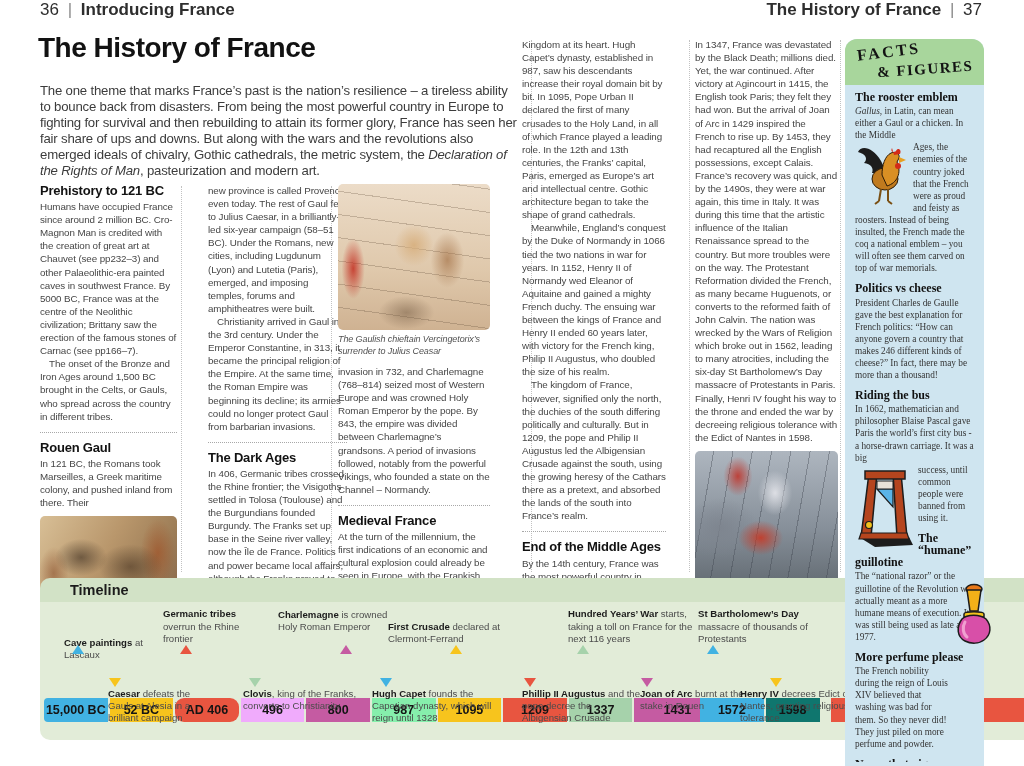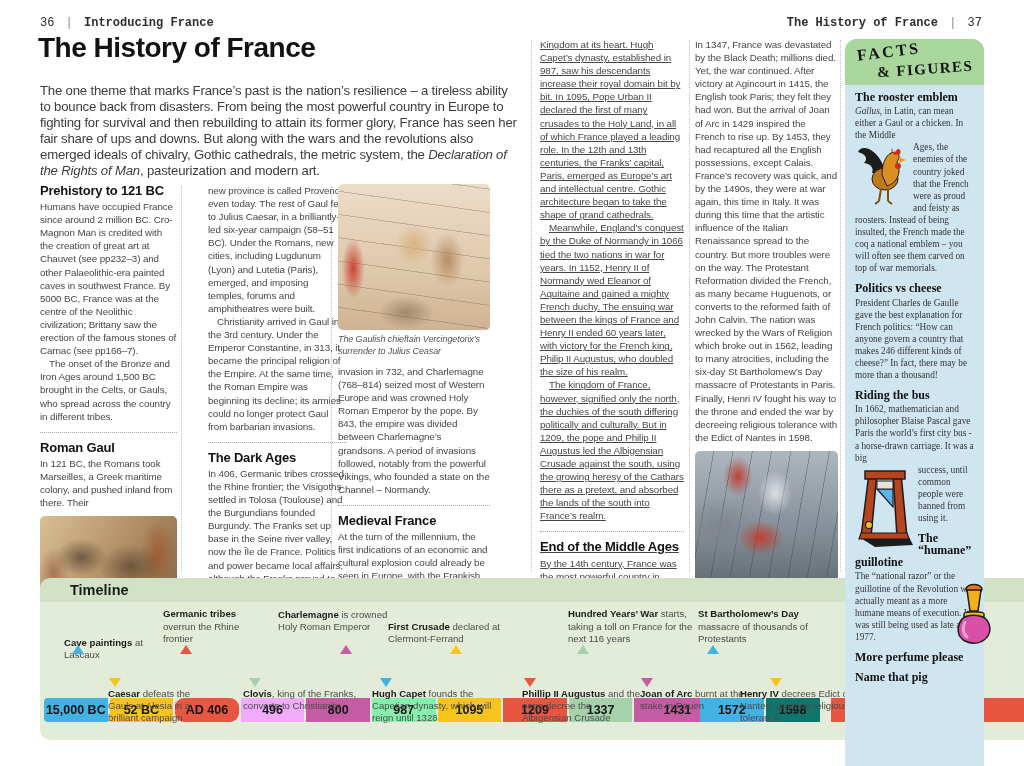"36 | Introducing France" .runhead { font-family: Liberation Mono, monospace -> none; font-size: 12px -> 17px; top: 16px -> 0 }
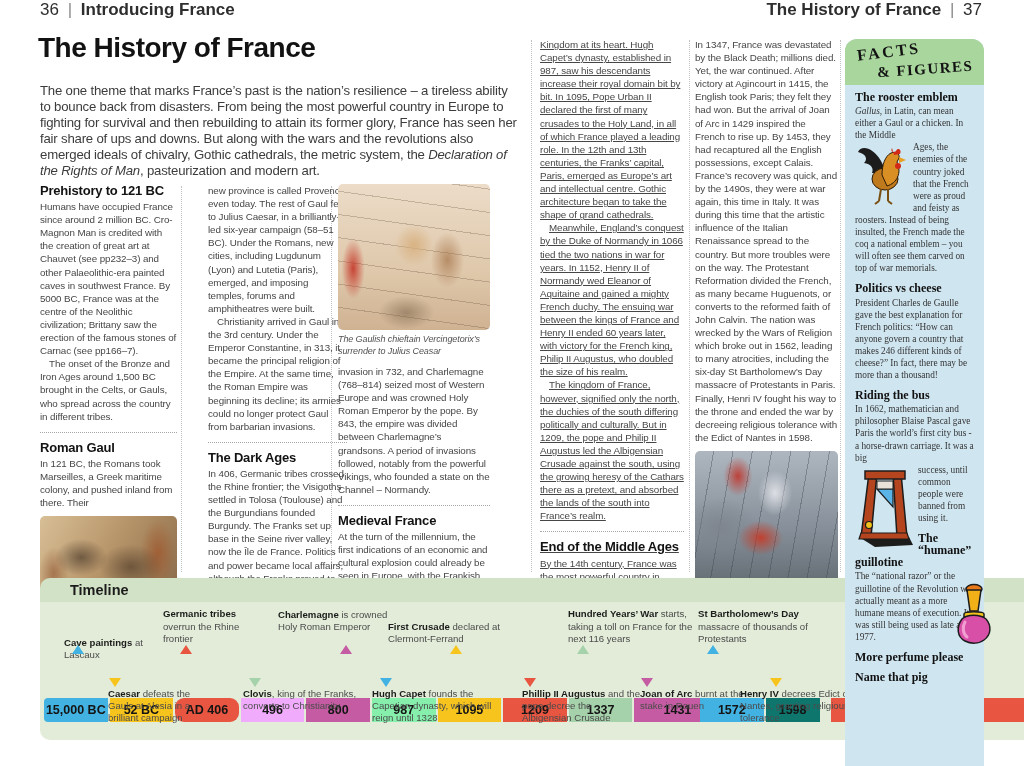"Kingdom at its heart. Hugh" #col4 { left: 540px -> 522px; text-decoration: underline -> none }
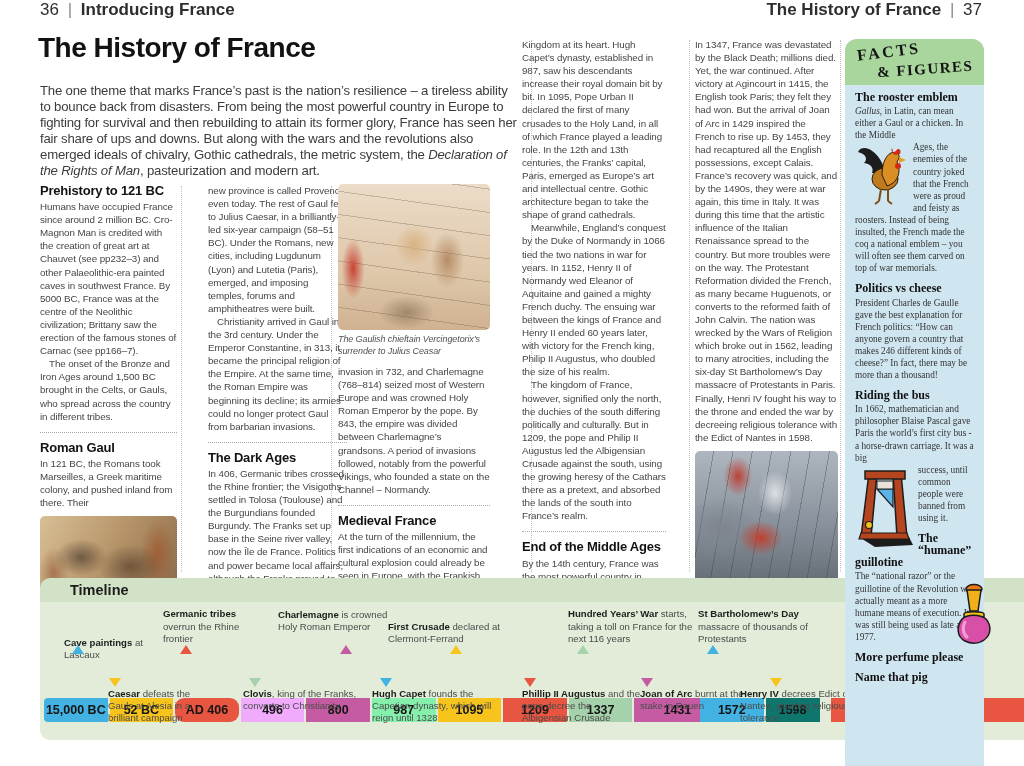"Roman Gaul" h3 { text: Roman -> Rouen }
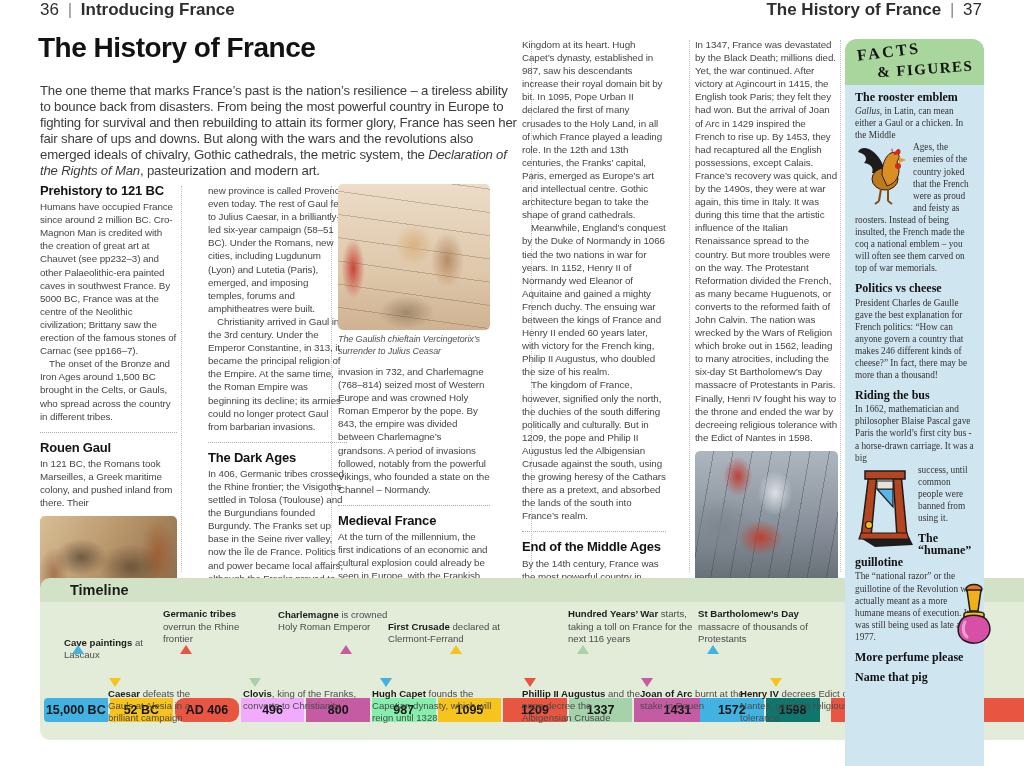"The French nobility during the" p.pad-r26 { html: none -> <p>The French nobility during the reign of Louis XIV believed that washing was bad for them. So they never did! They just piled on more perfume and powder.</p> }
